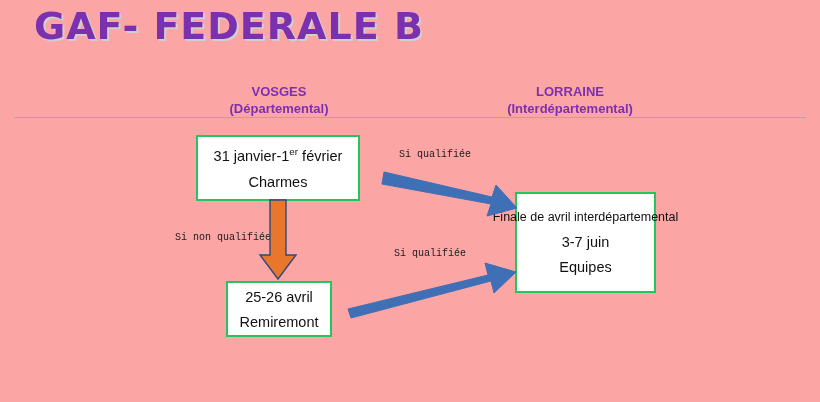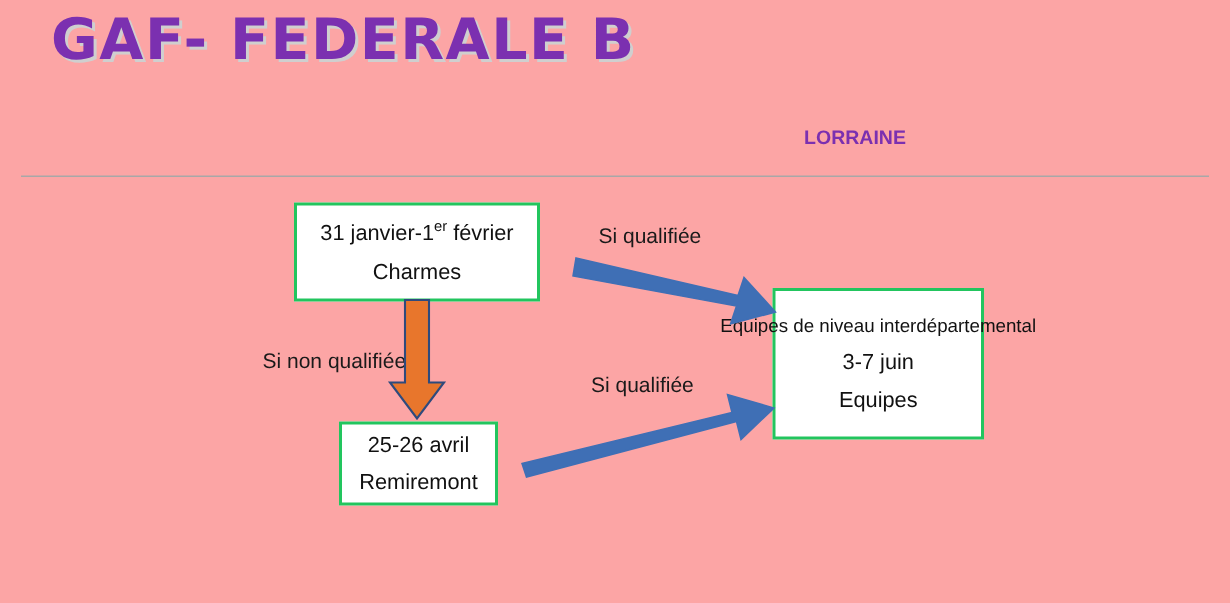"VOSGES" div.col-head { html: none -> <div> <div>VOSGES</div> <div>(Départemental)</div> </div> }
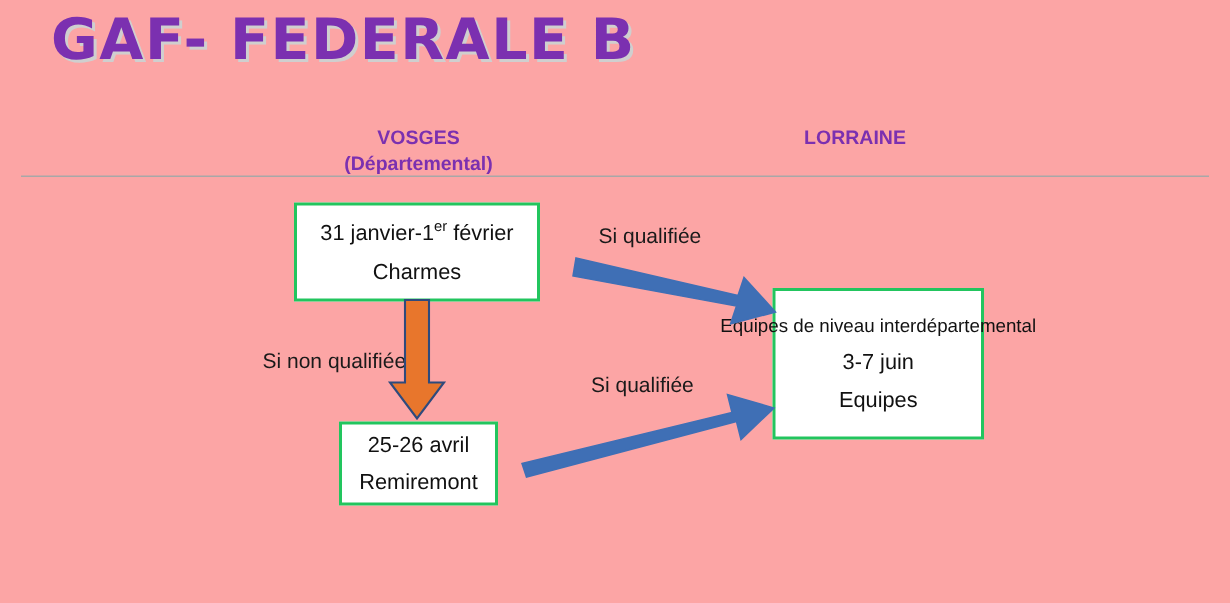"(Interdépartemental)" div { html: none -> <div>(Interdépartemental)</div> }
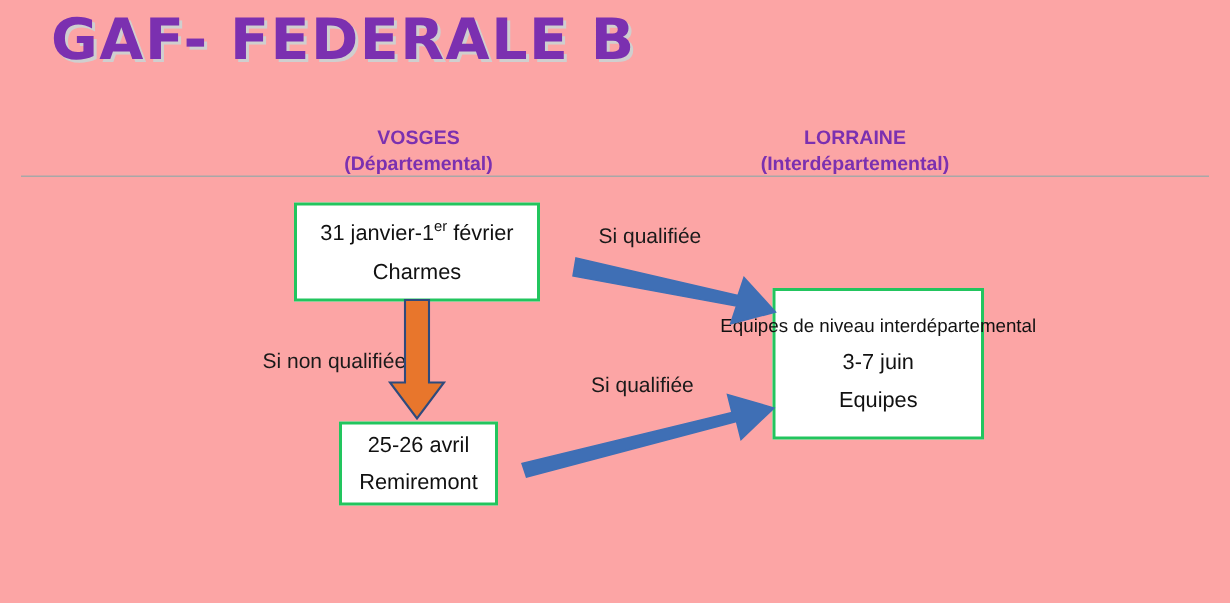"Si qualifiée" .cond-label { font-family: Liberation Sans, sans-serif -> Liberation Mono, monospace; font-size: 14px -> 10px }
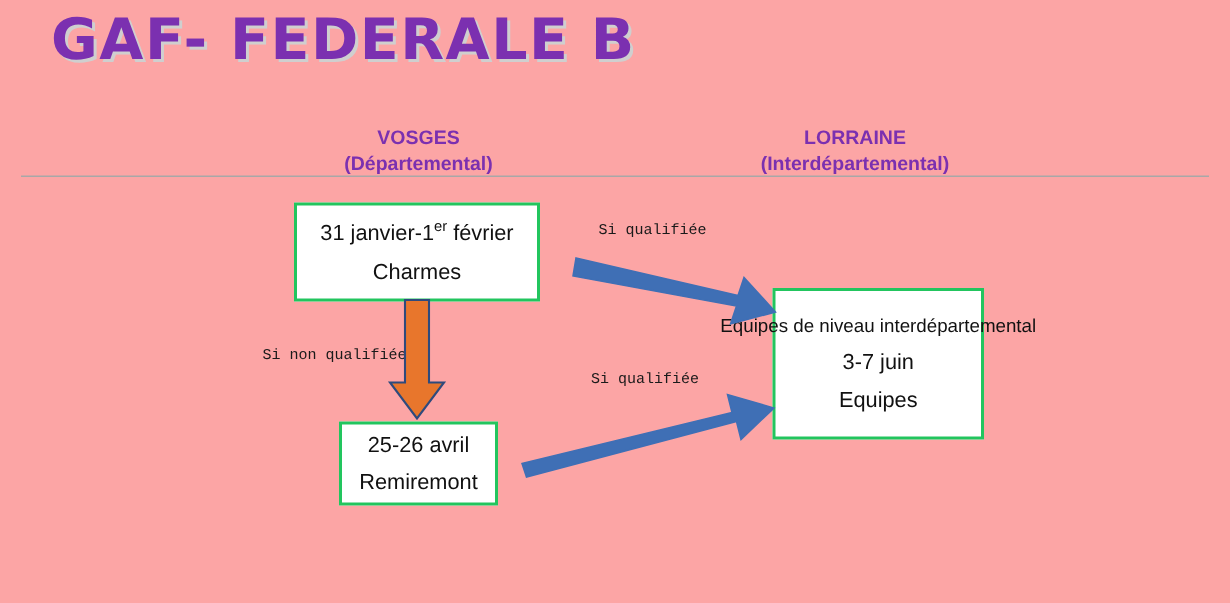"Equipes de niveau interdépartemental" div.line { text: Equipes de niveau -> Finale de avril }
